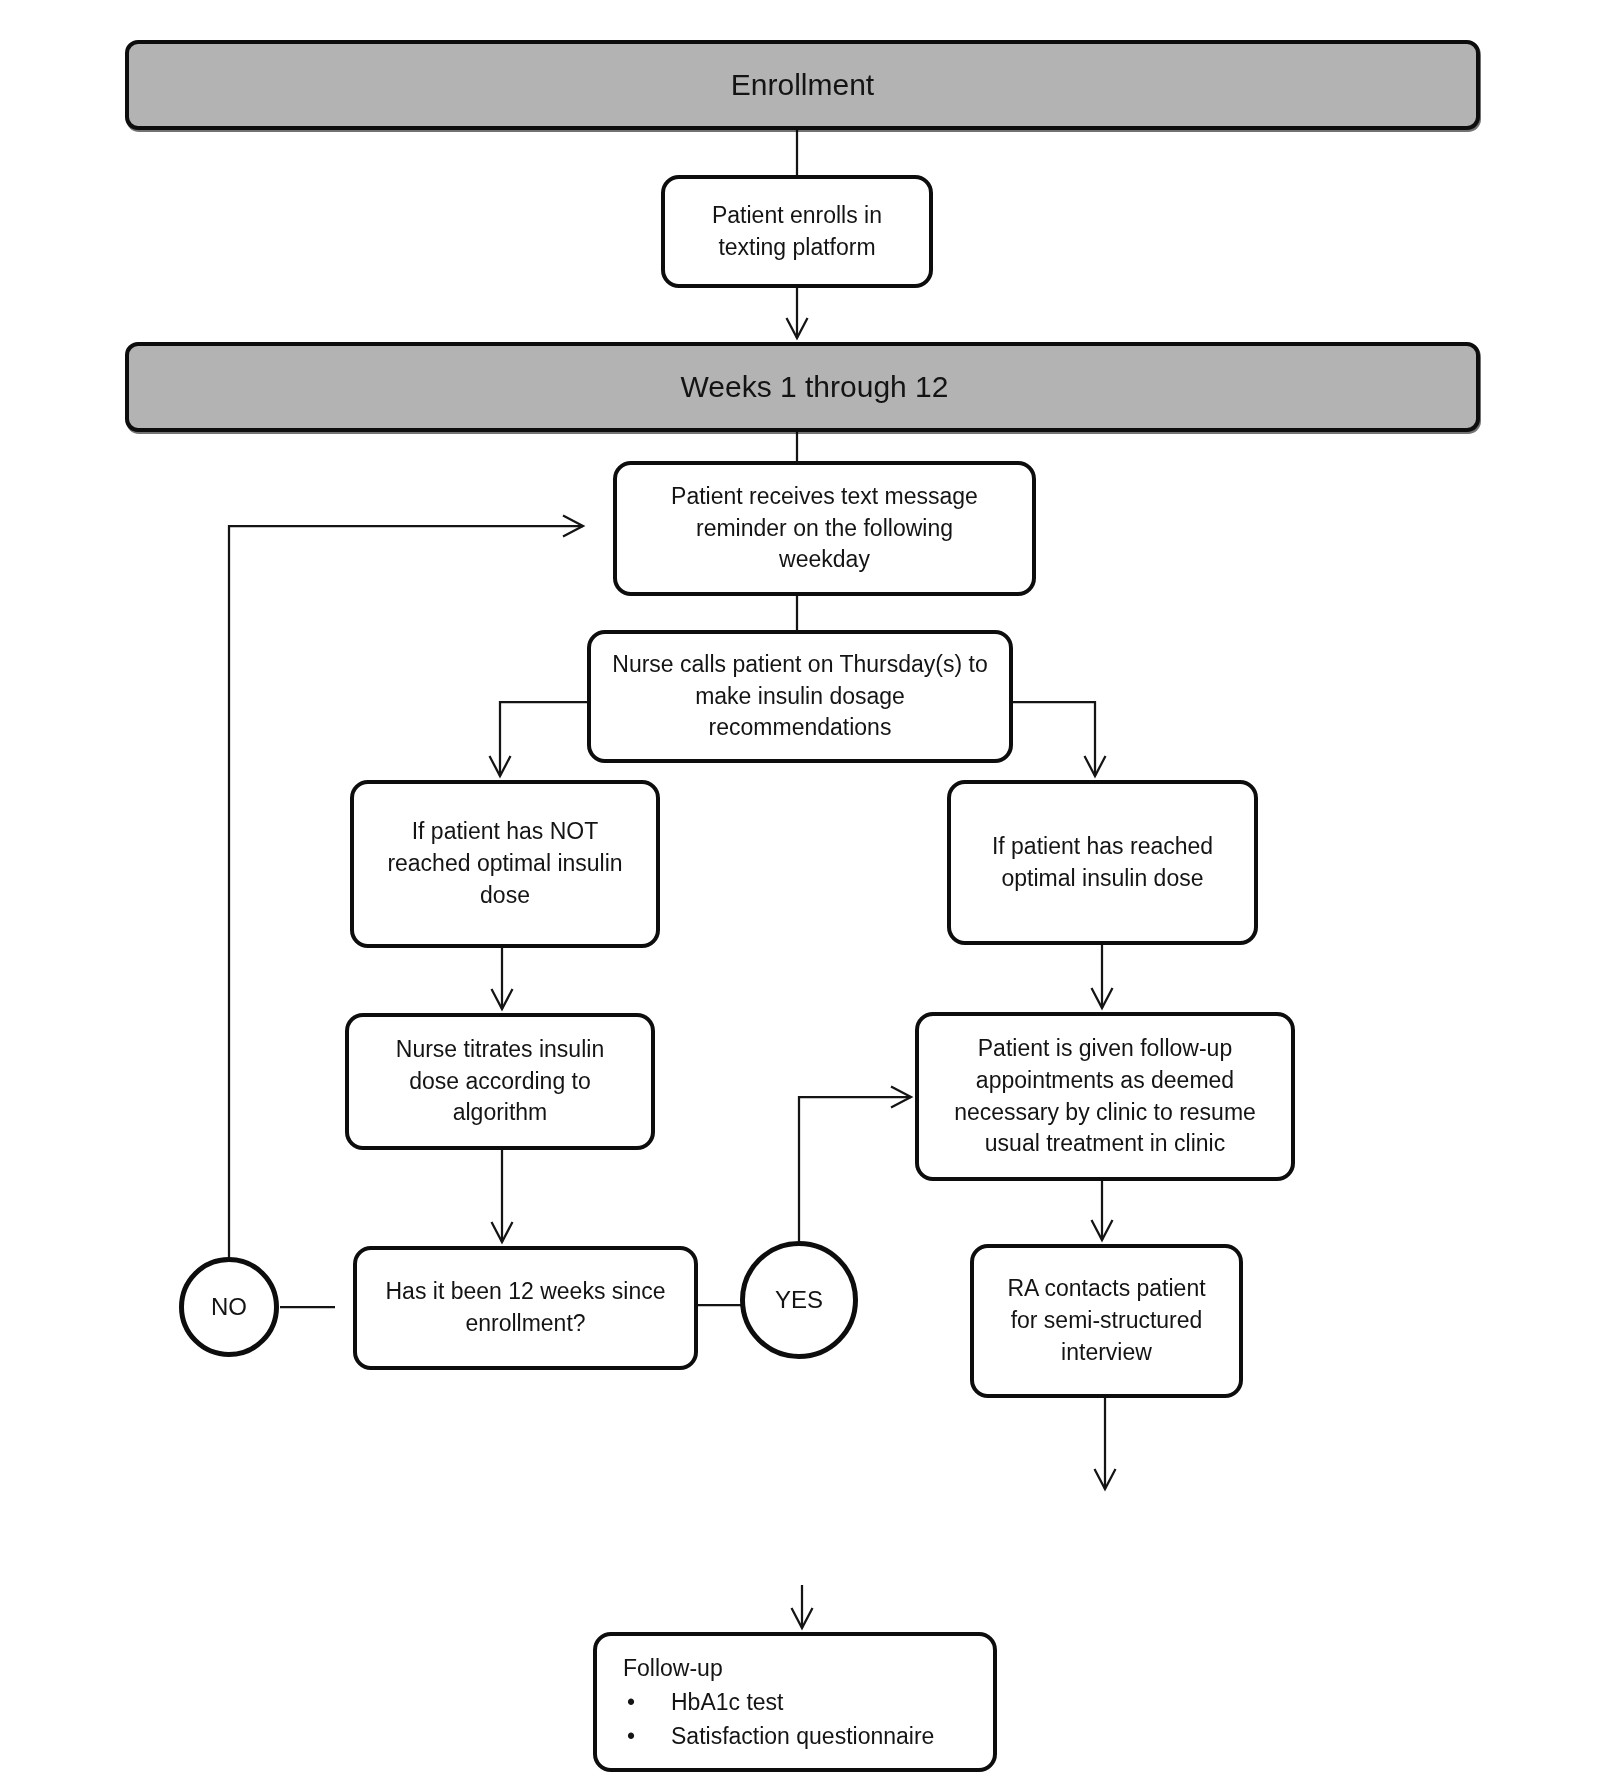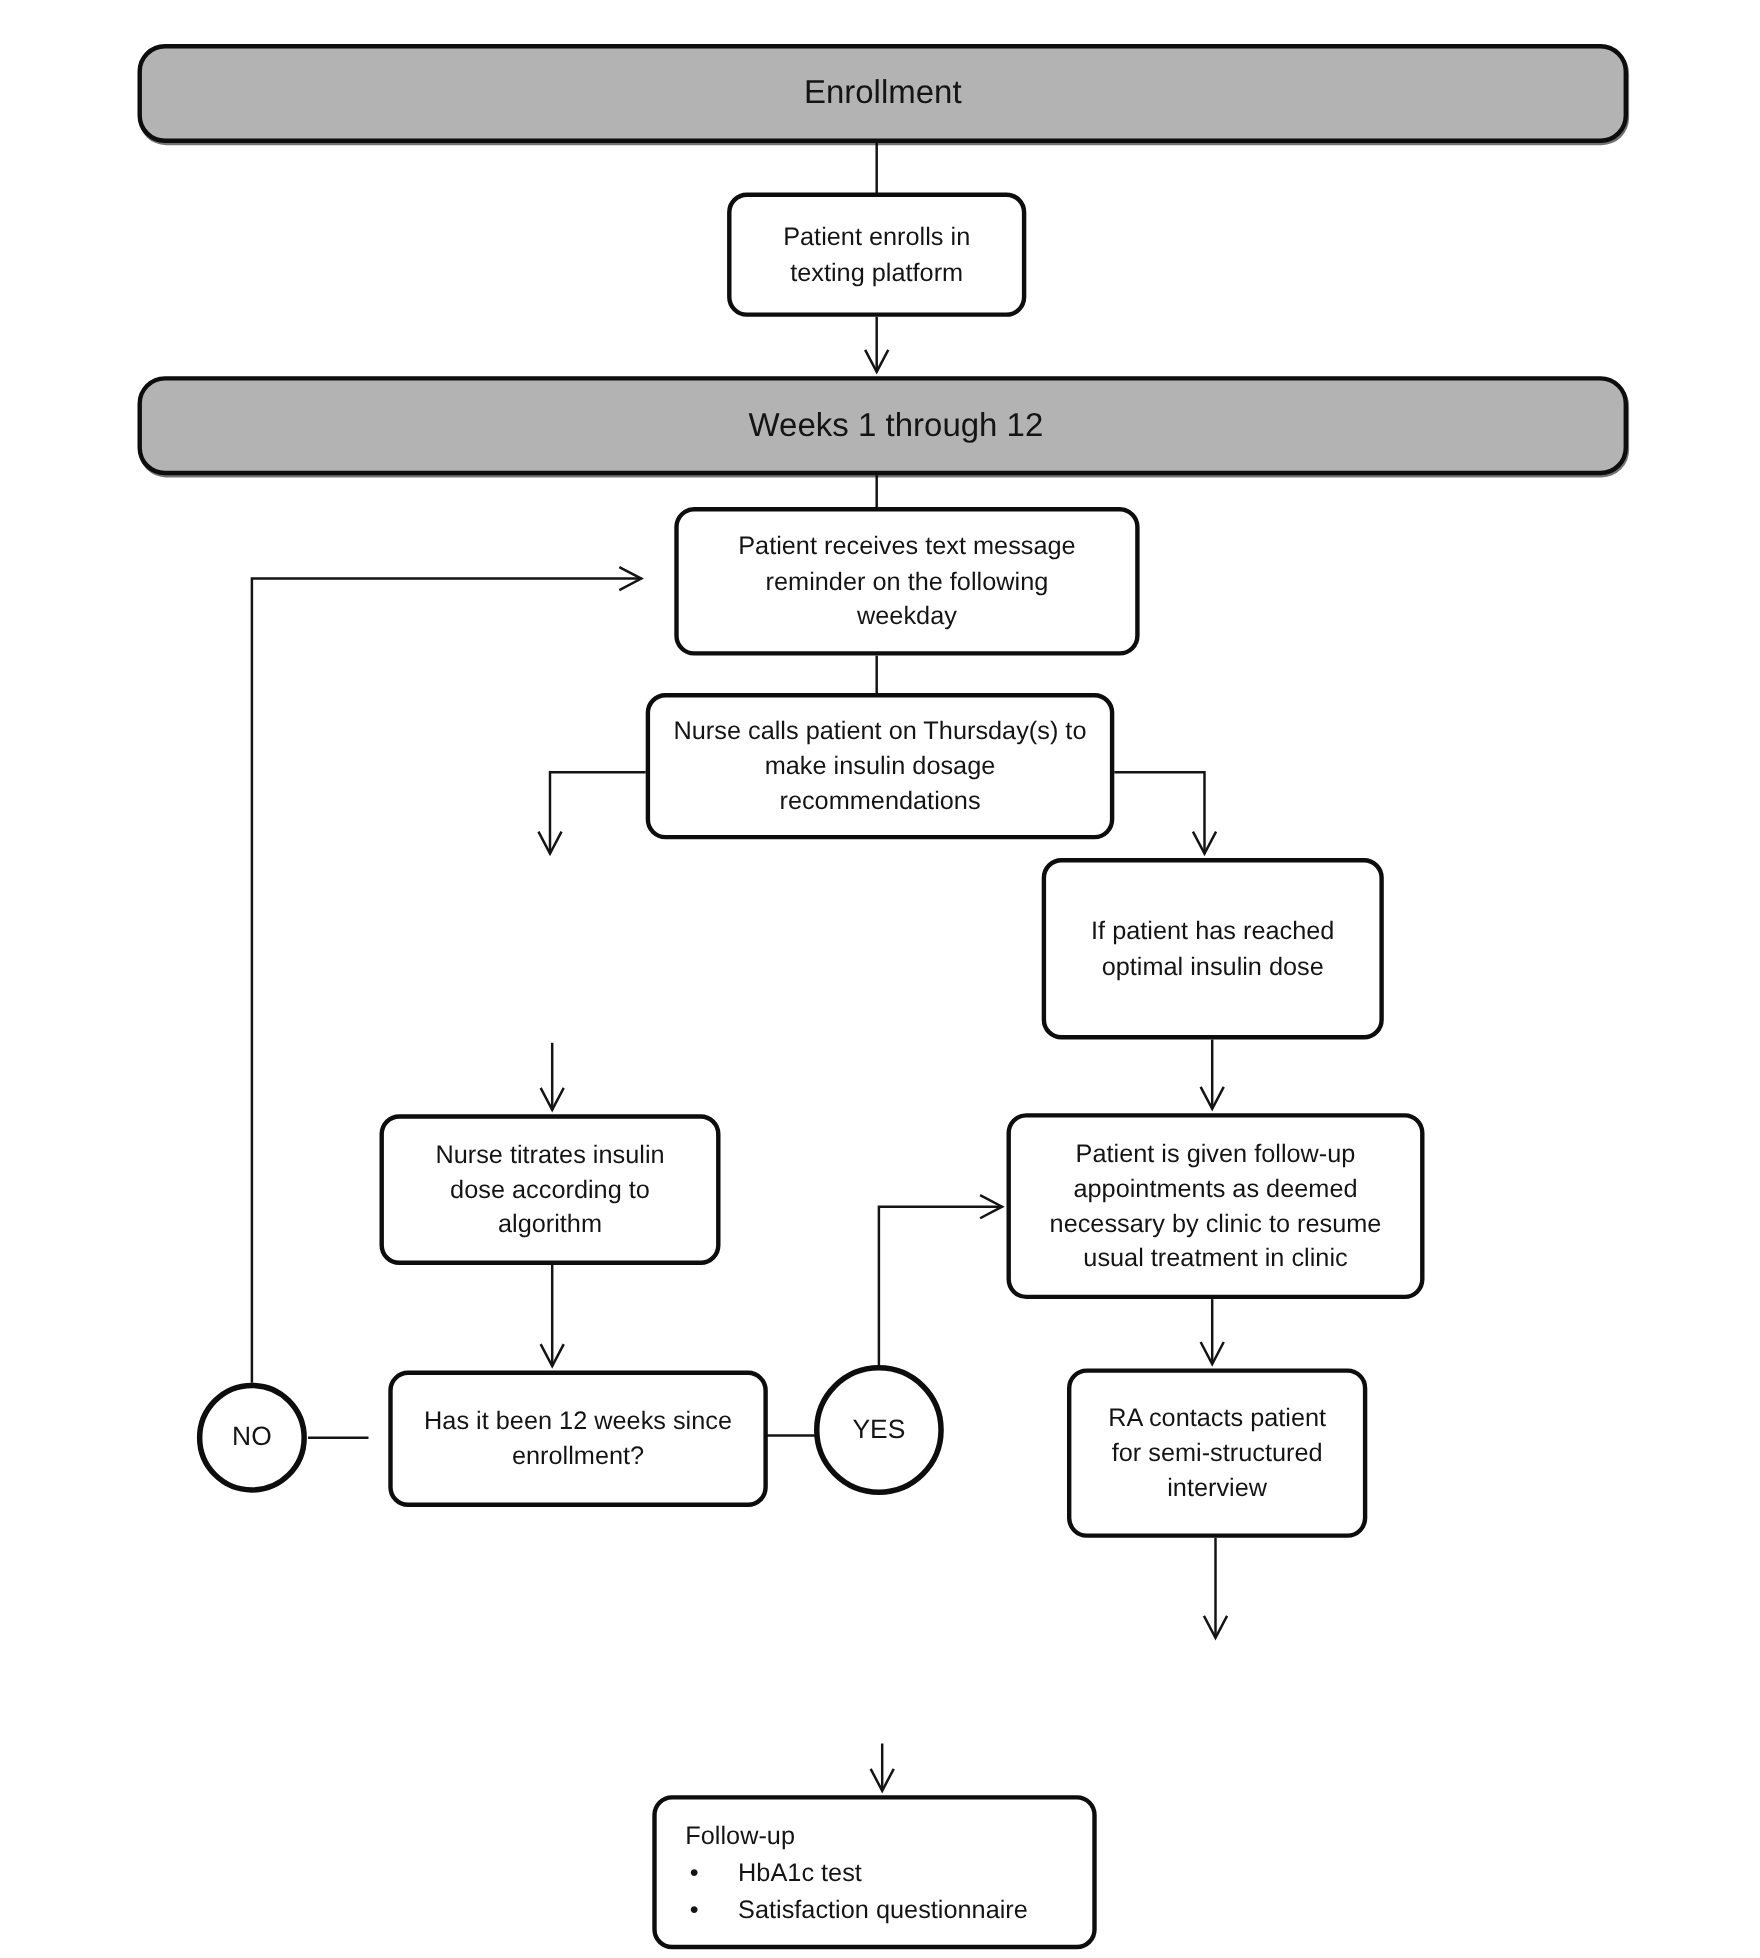"Enrollment" .banner { border-radius: 25px -> 13px }
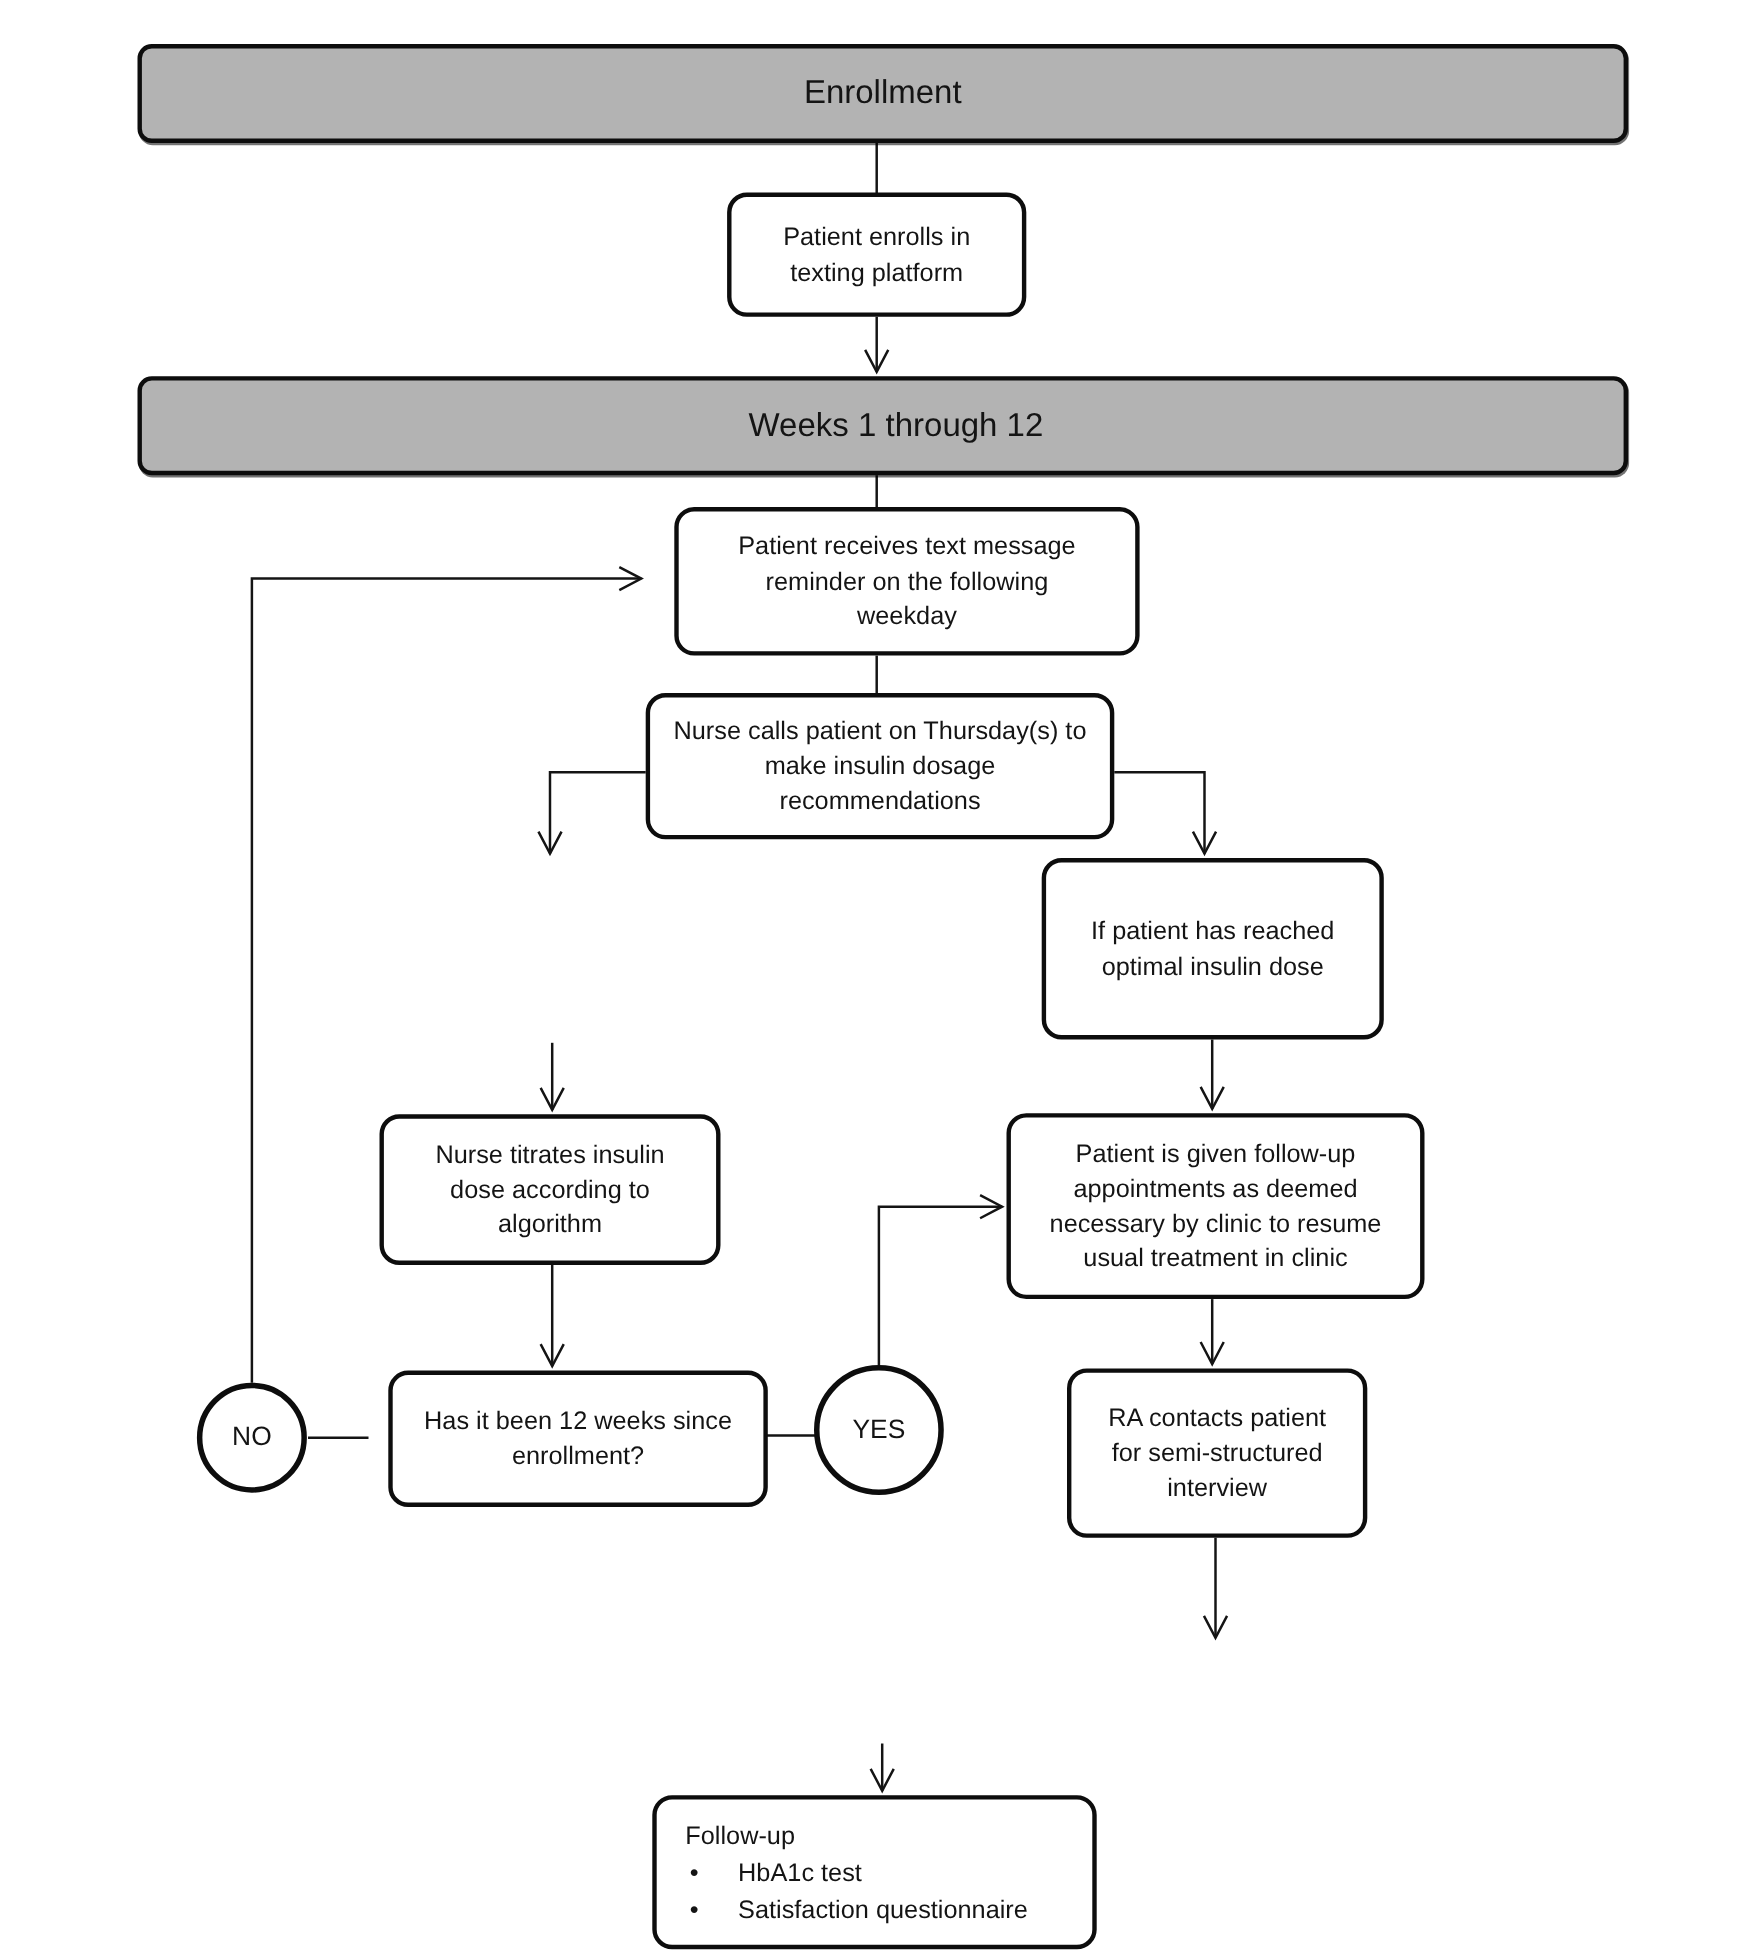"If patient has NOT reached" div.node { html: none -> <div>If patient has NOT reached optimal insulin dose</div> }
